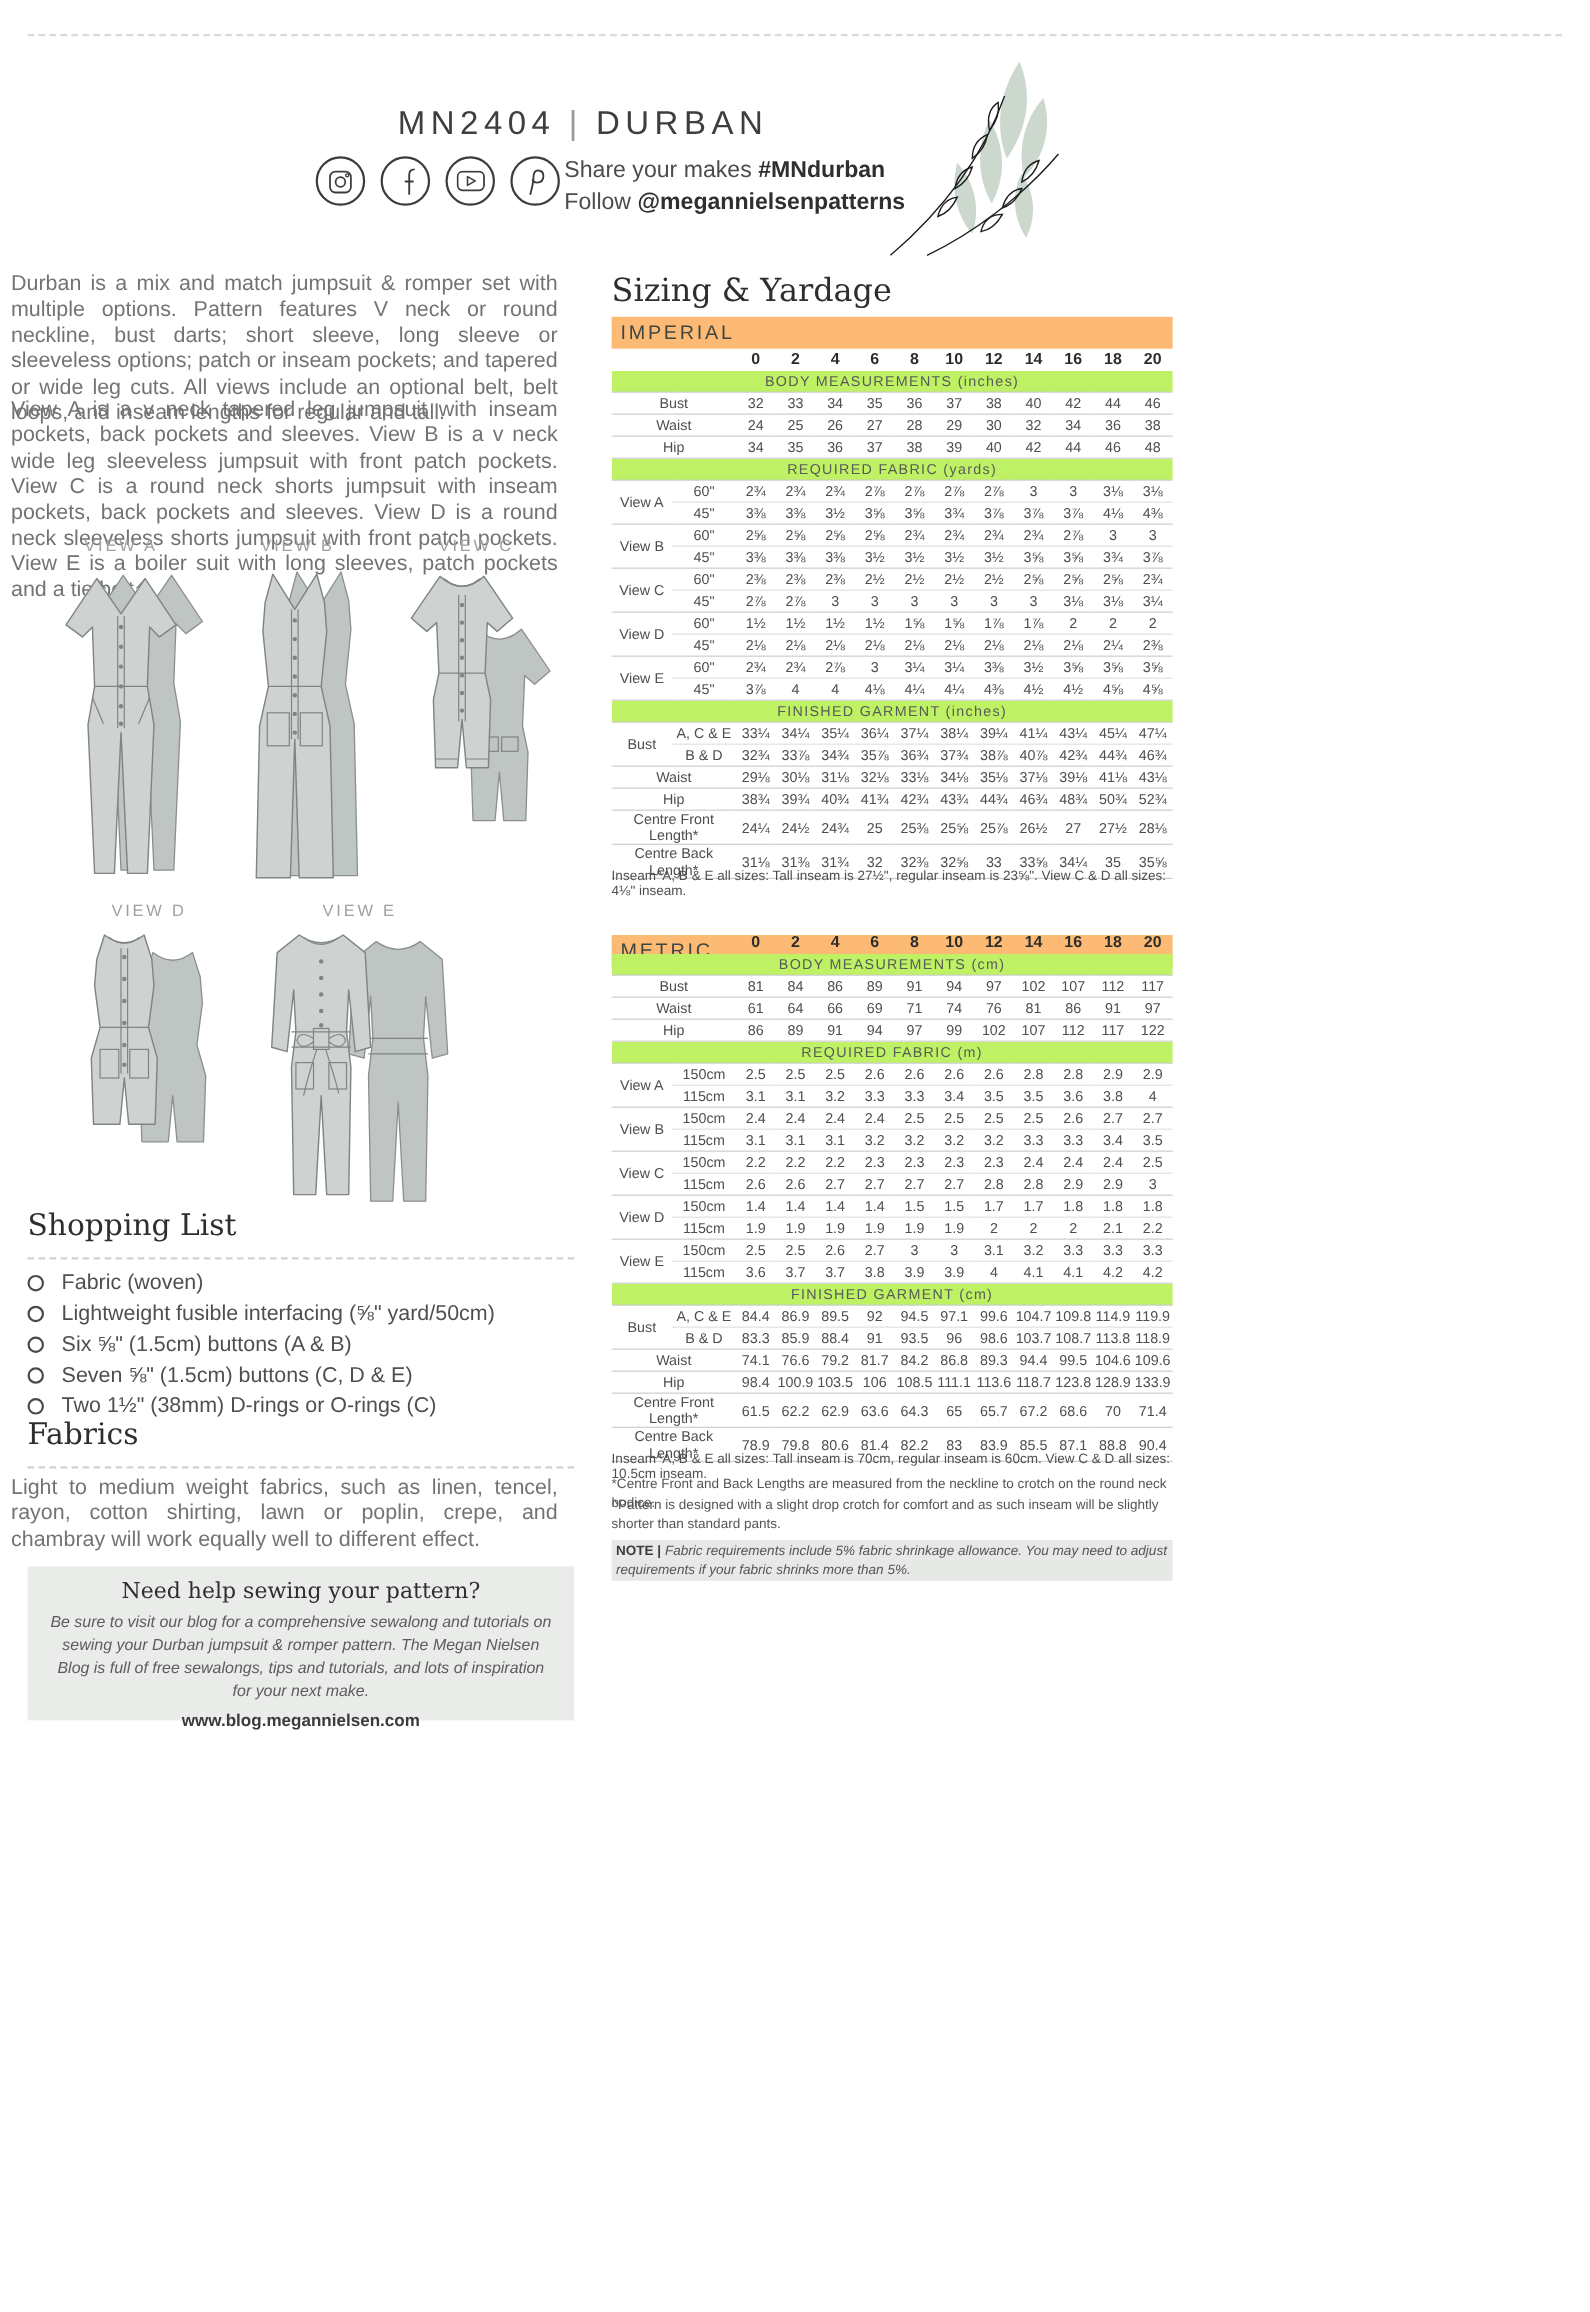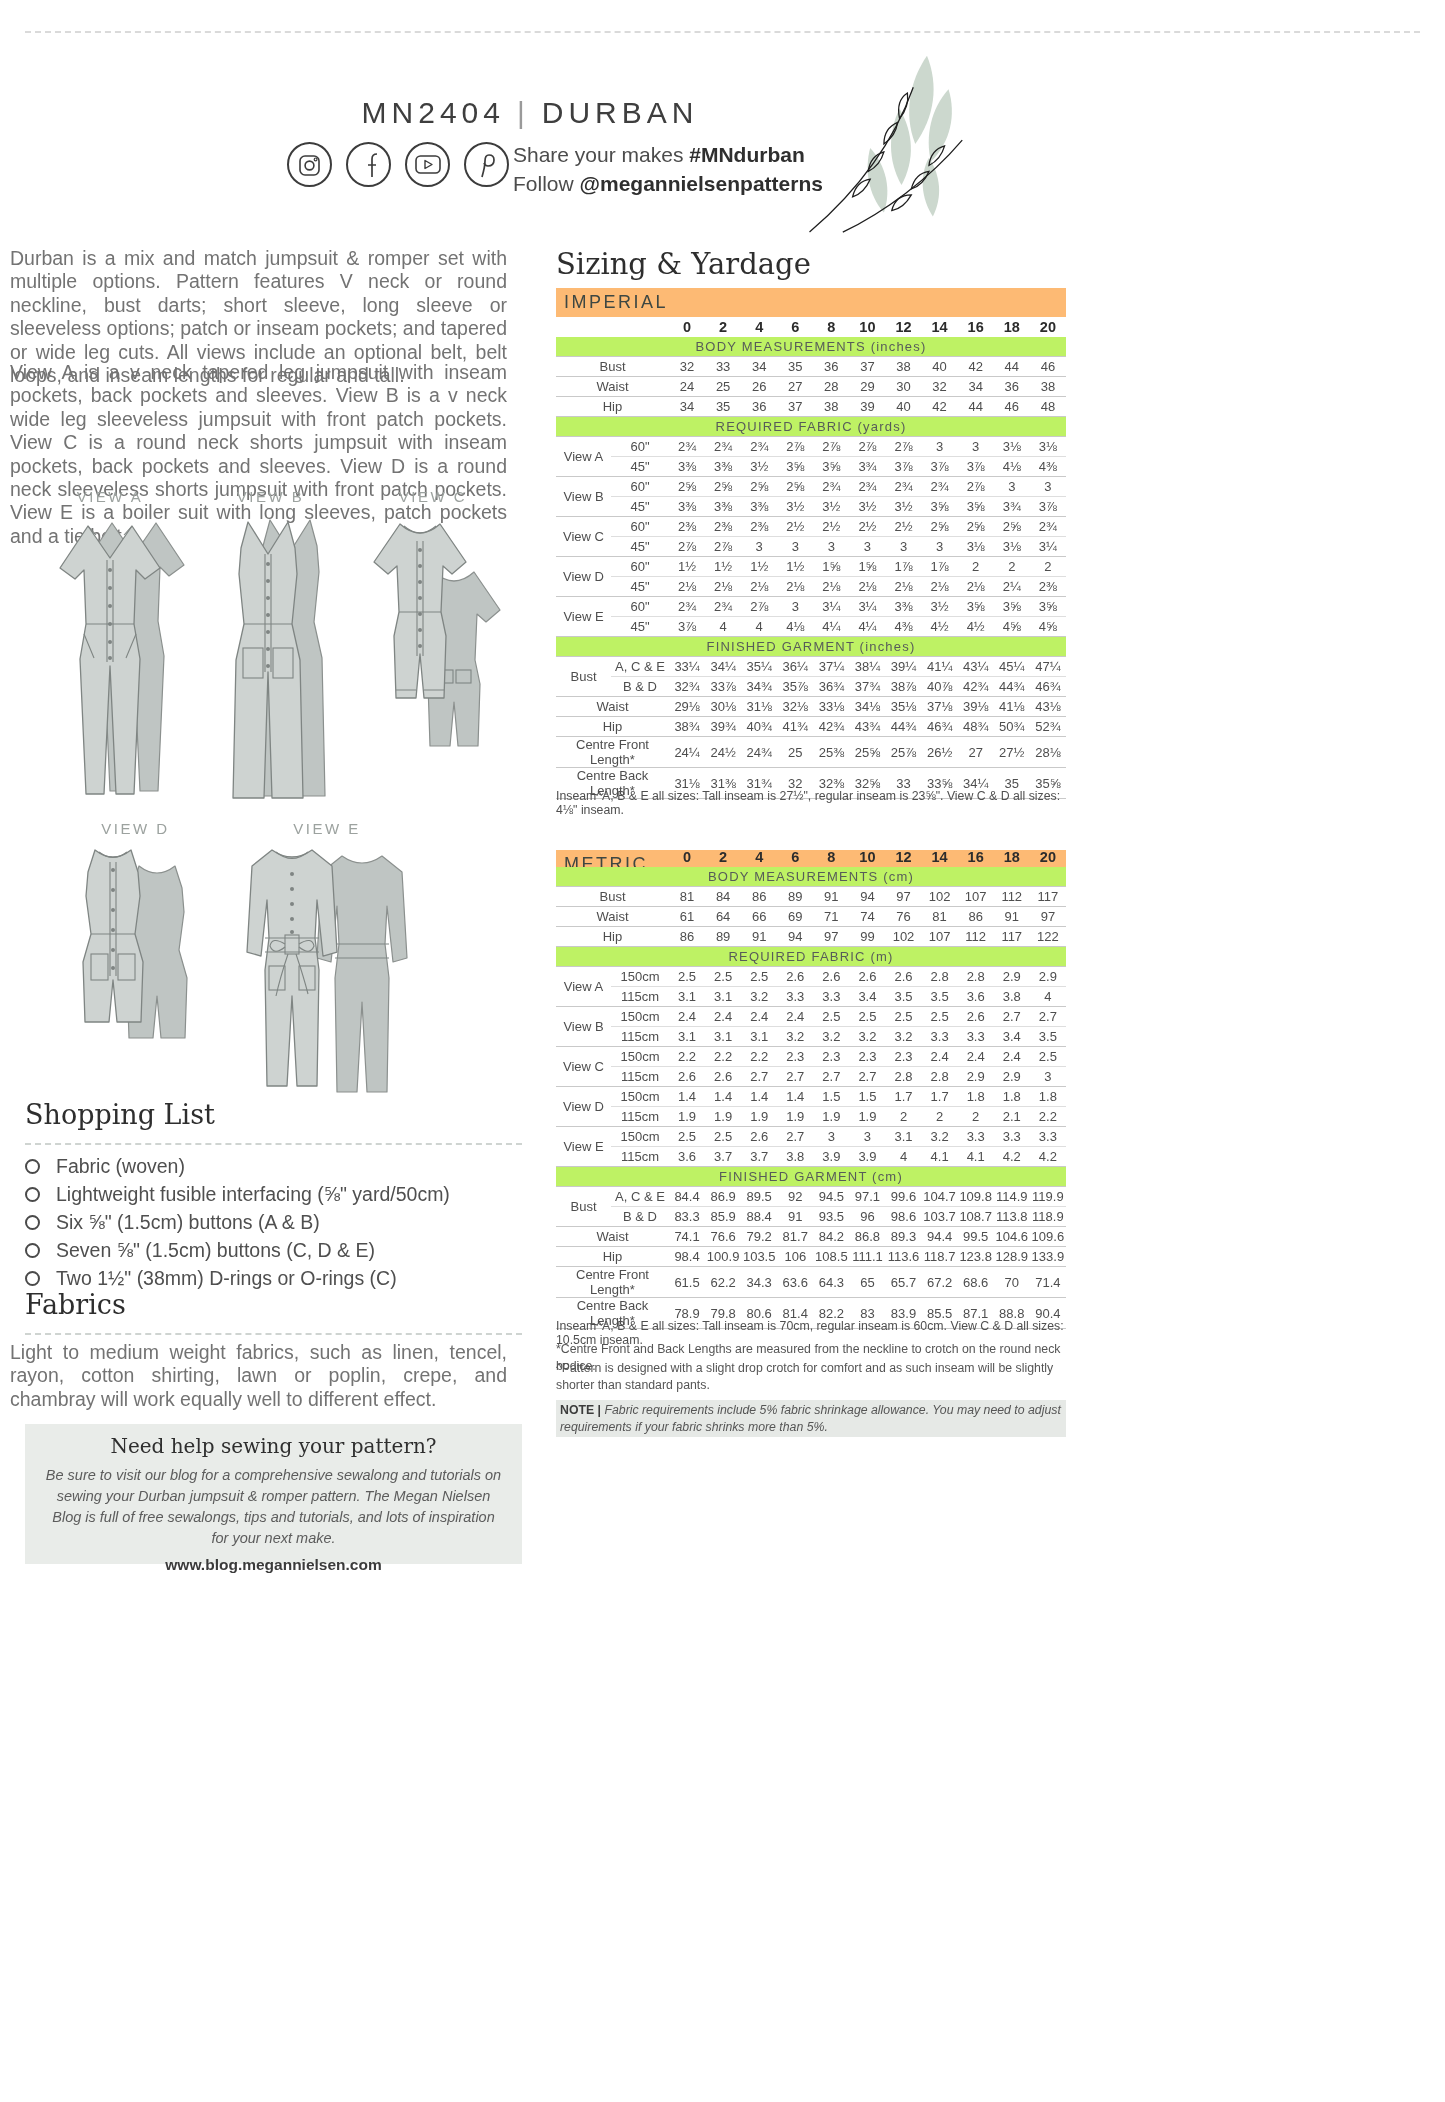"34.3" td { text: 34.3 -> 62.9 }
